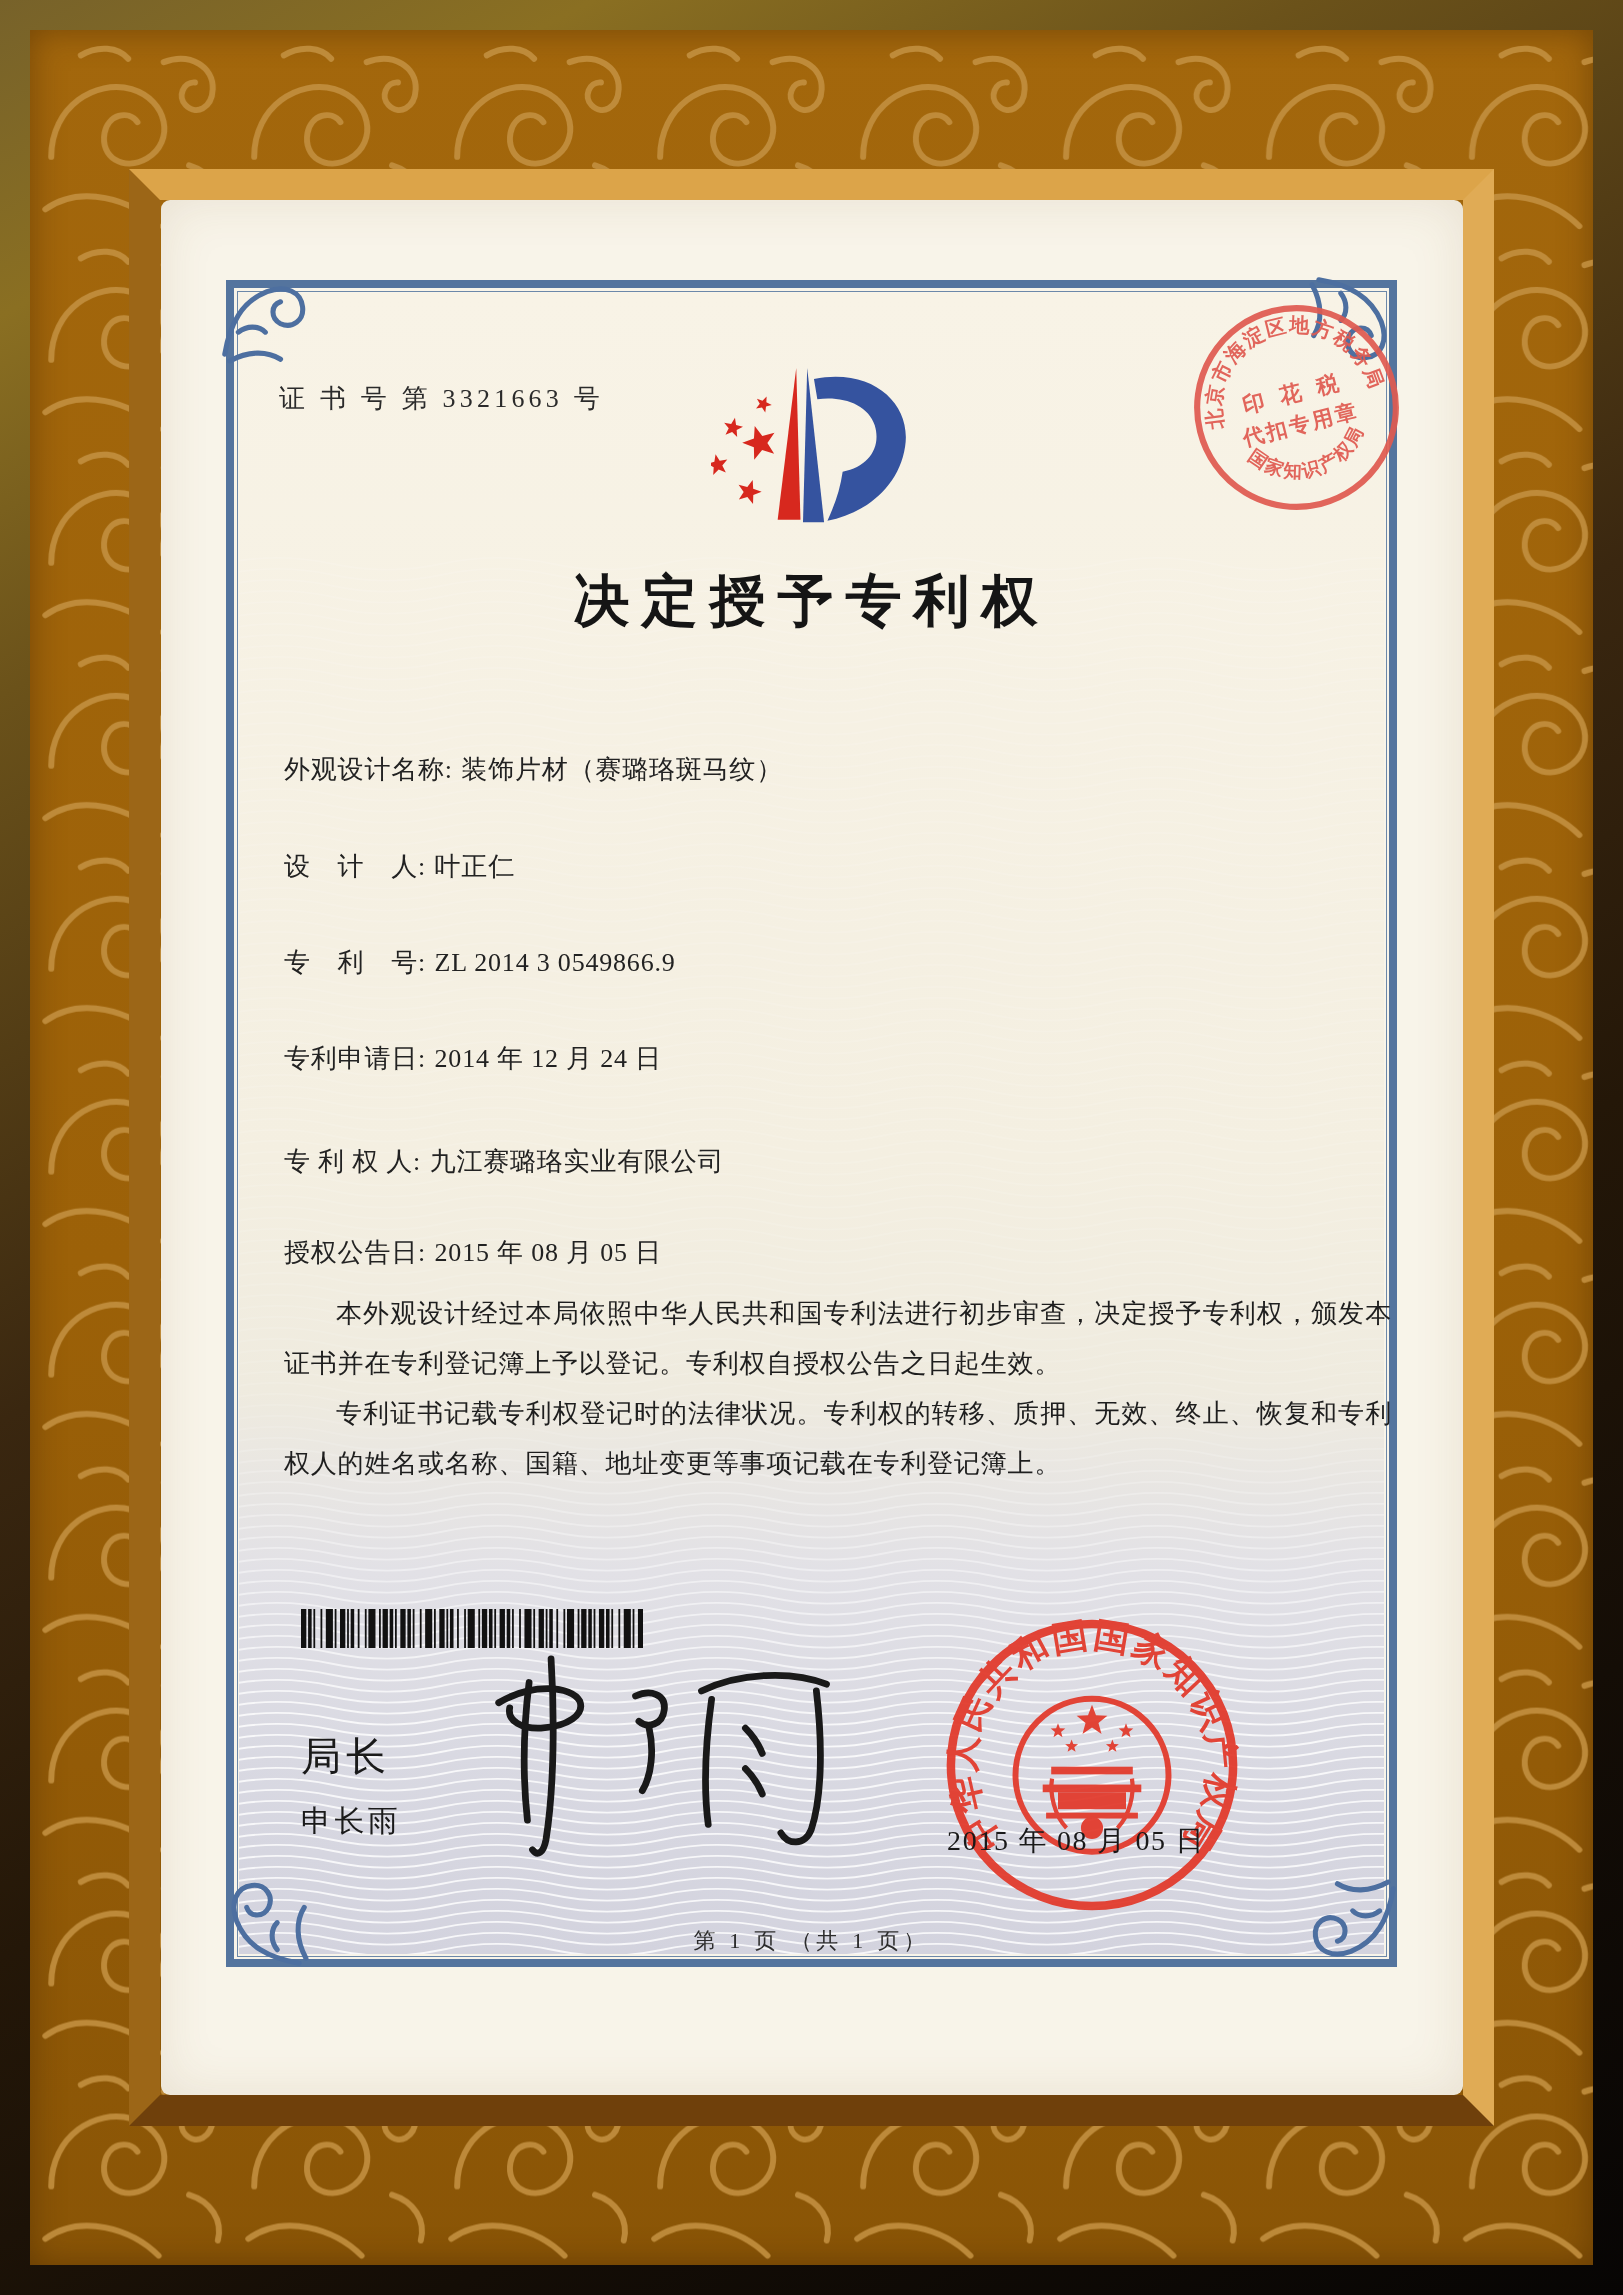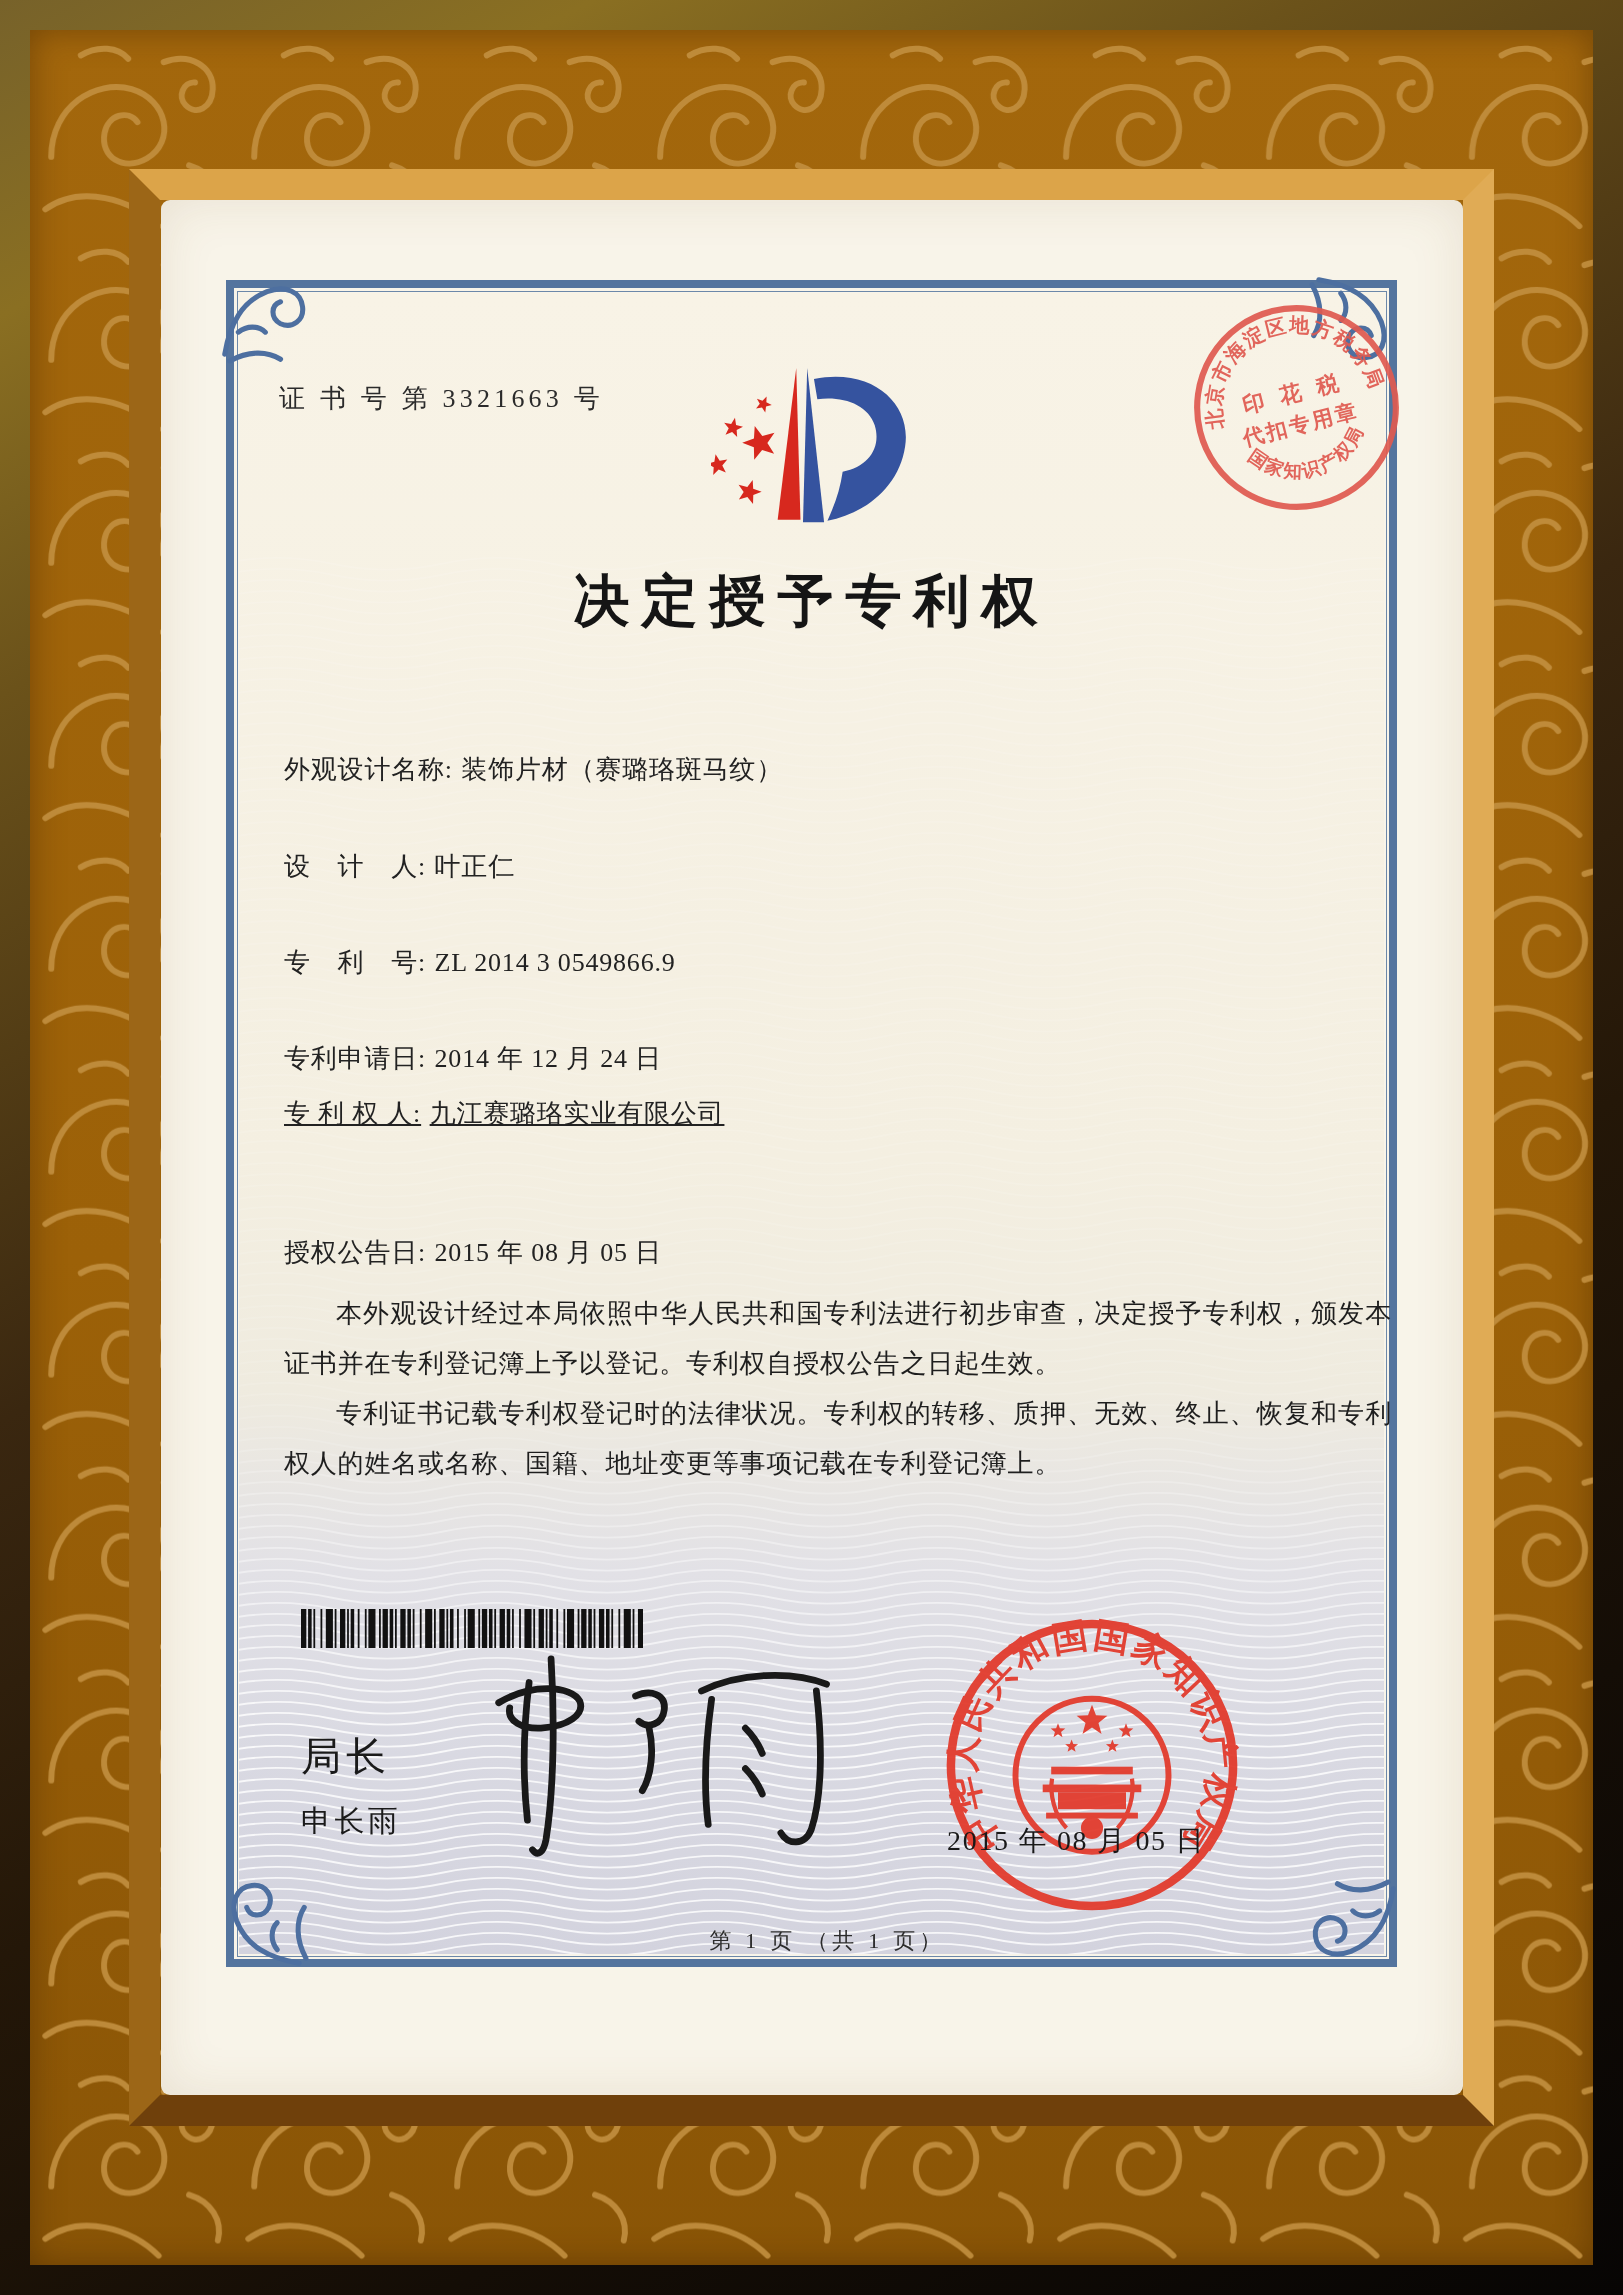"专 利 权 人: 九江赛璐珞实业有限公司" div.abs { text-decoration: underline -> none; top: 896px -> 944px }
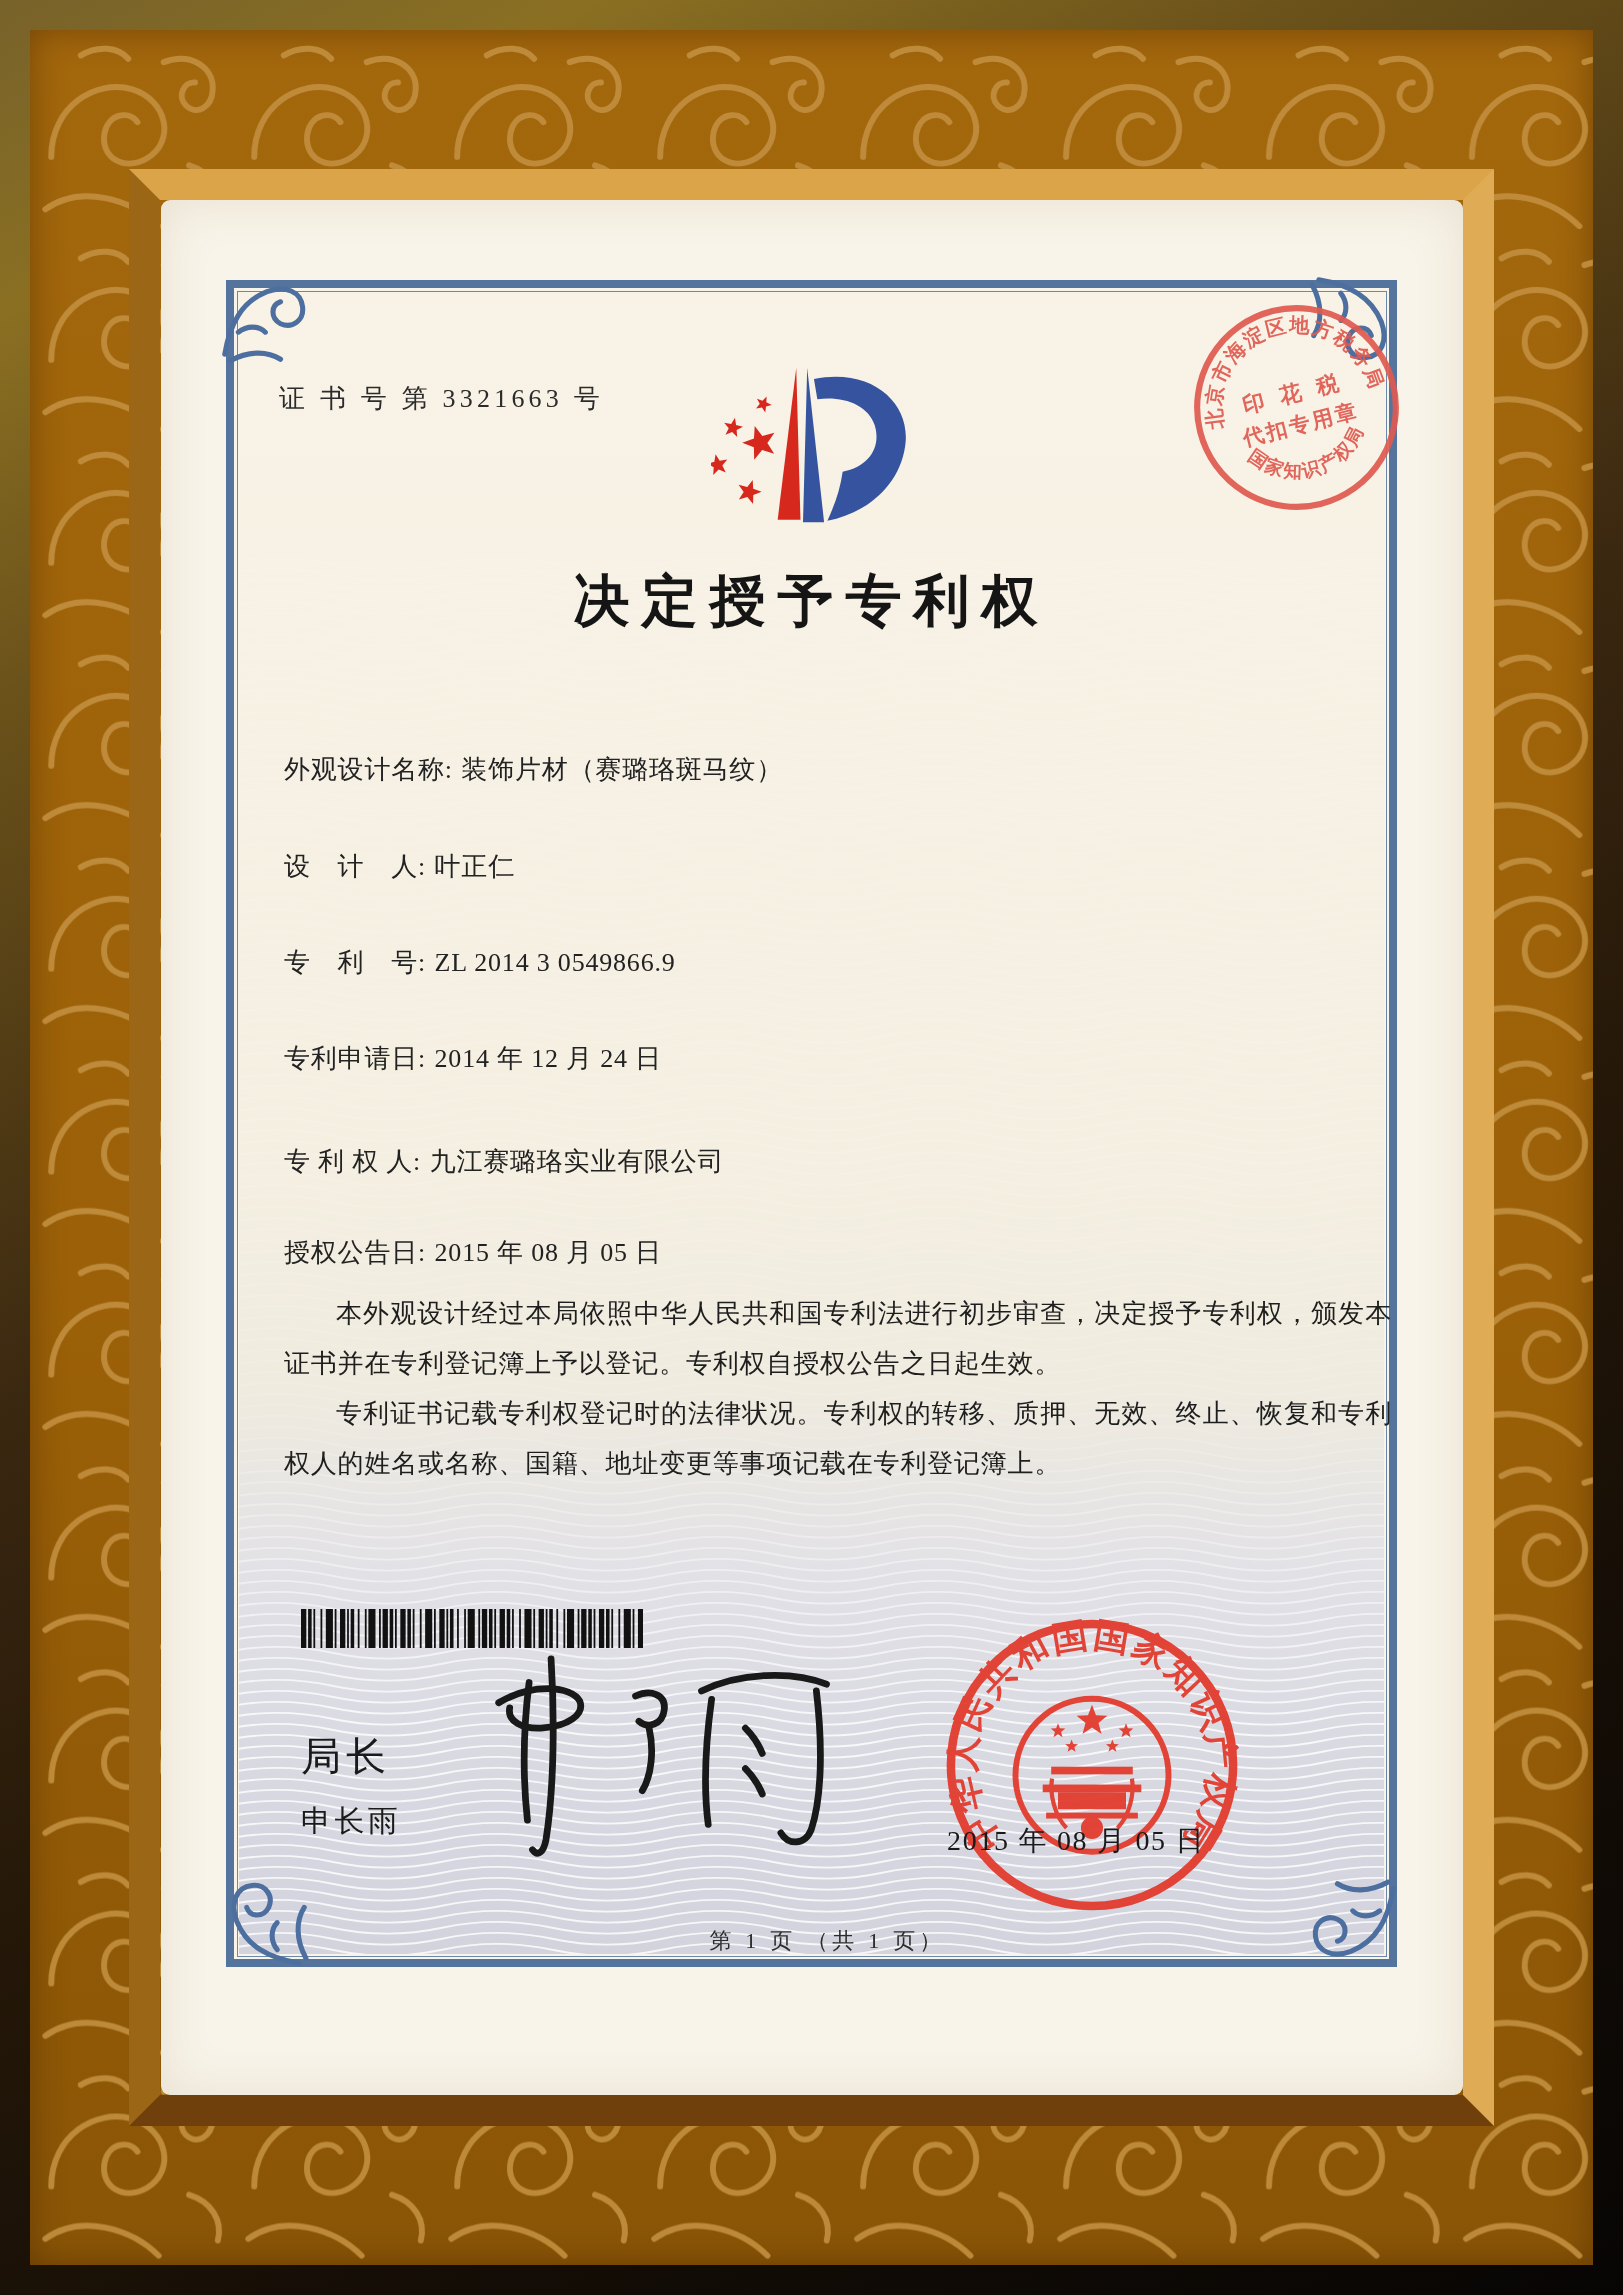"第 1 页 （共 1" .footer { margin-left: 16px -> none }
